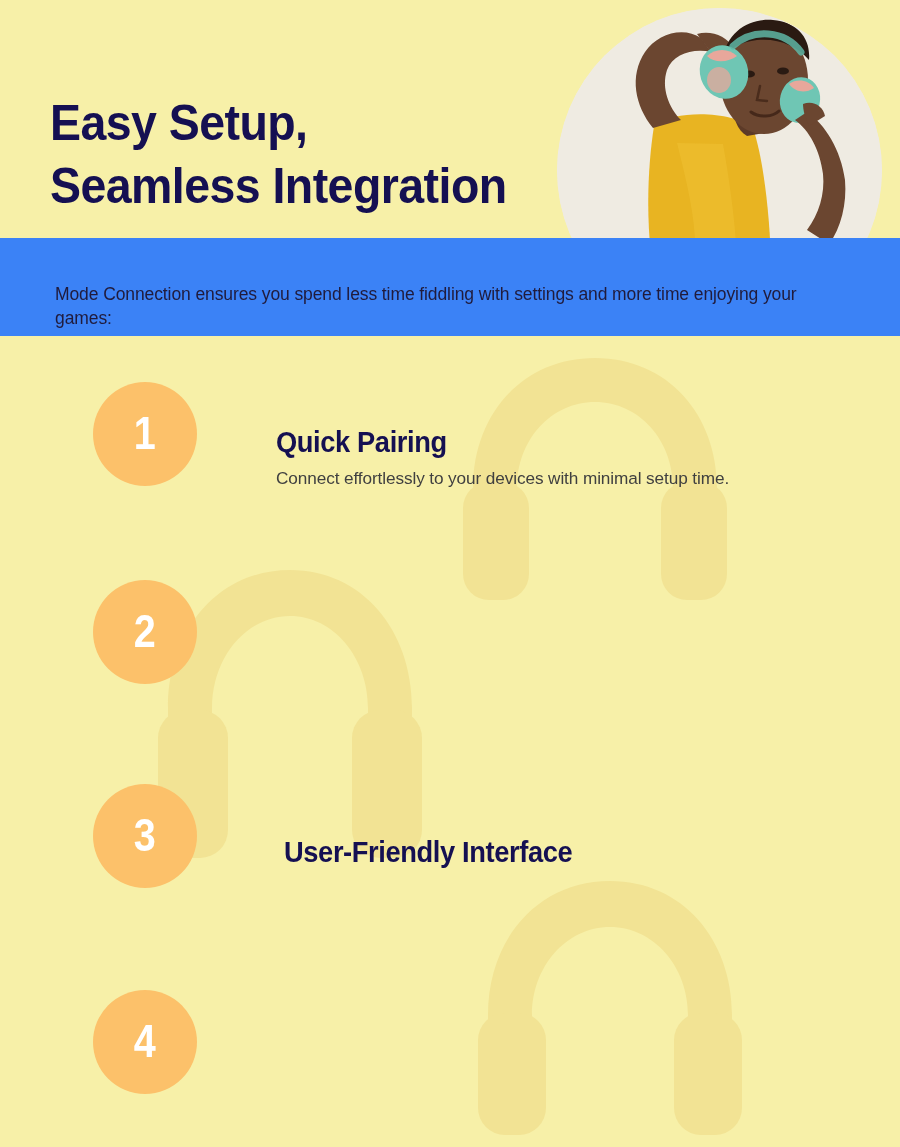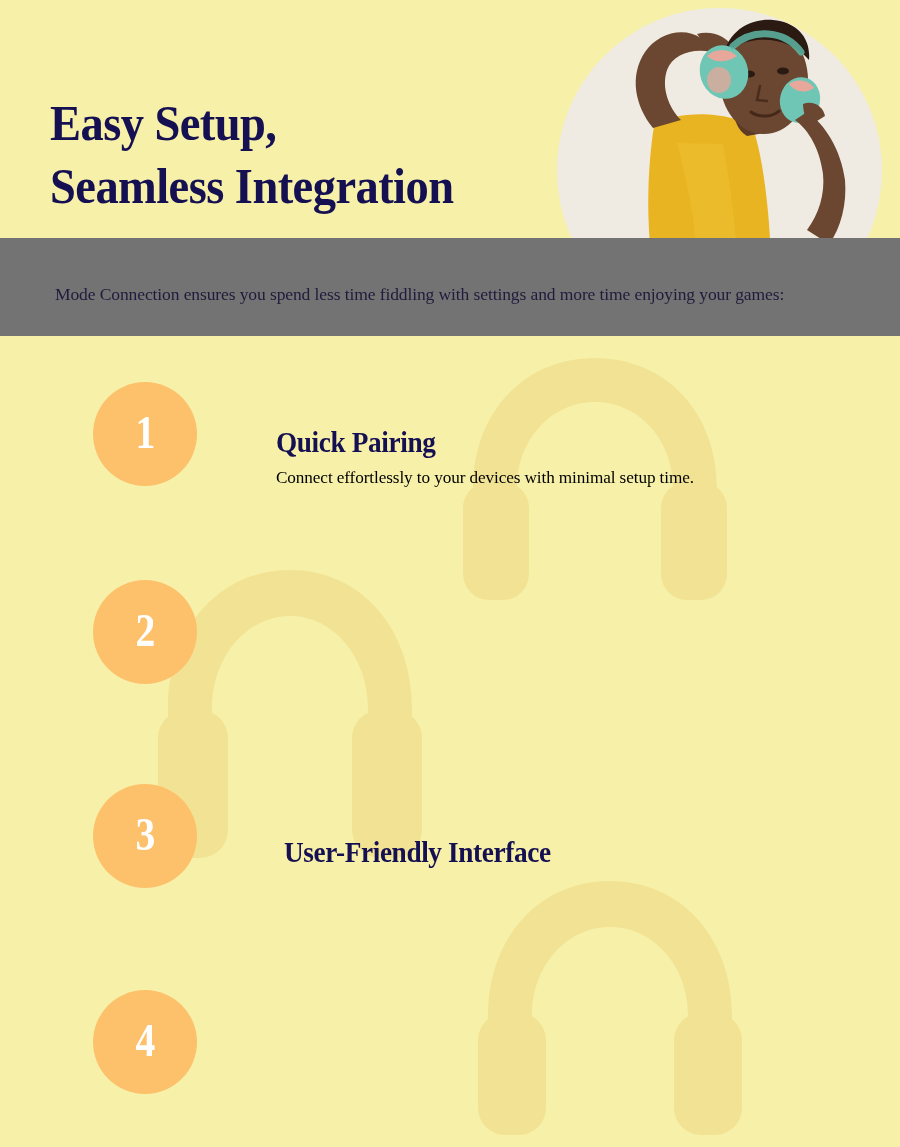"Easy Setup," .page { font-family: Liberation Serif, serif -> none }
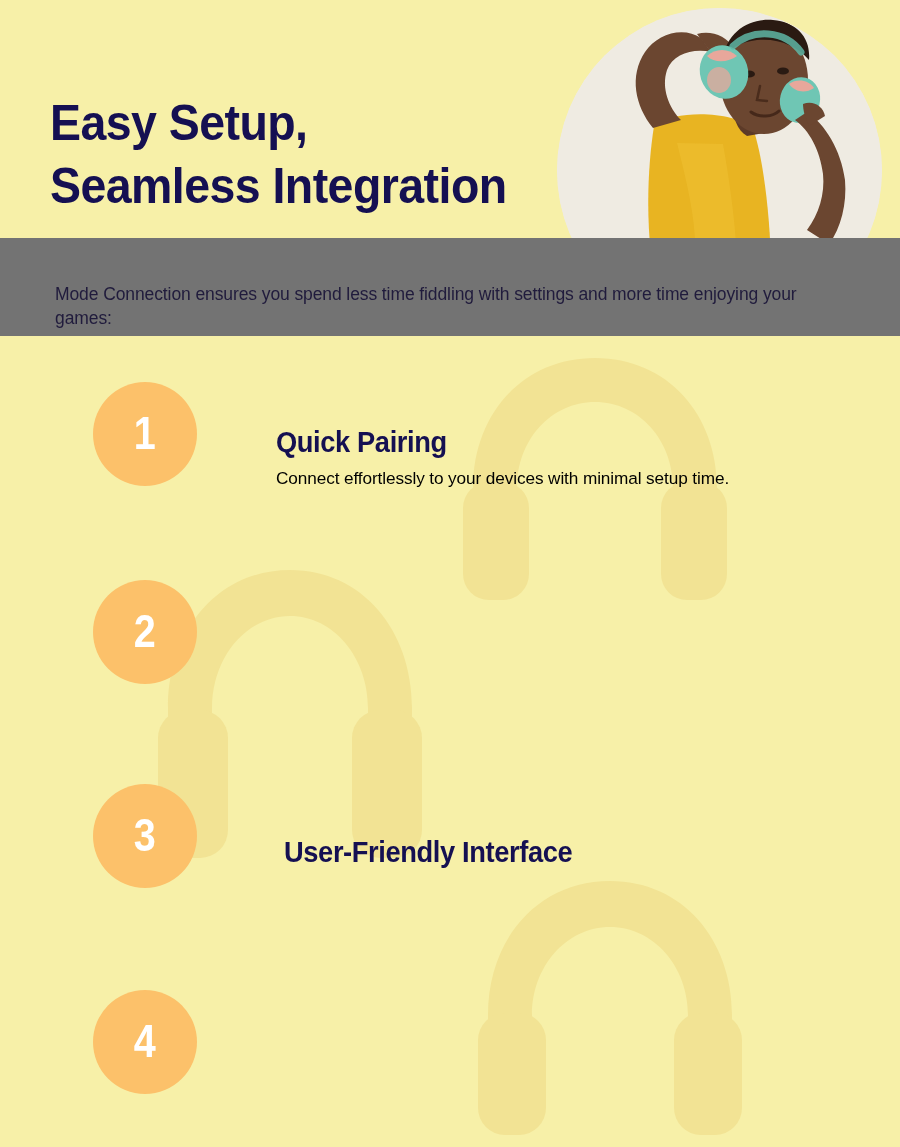"Mode Connection ensures you spend" .banner { background: #737373 -> #3b82f6 }
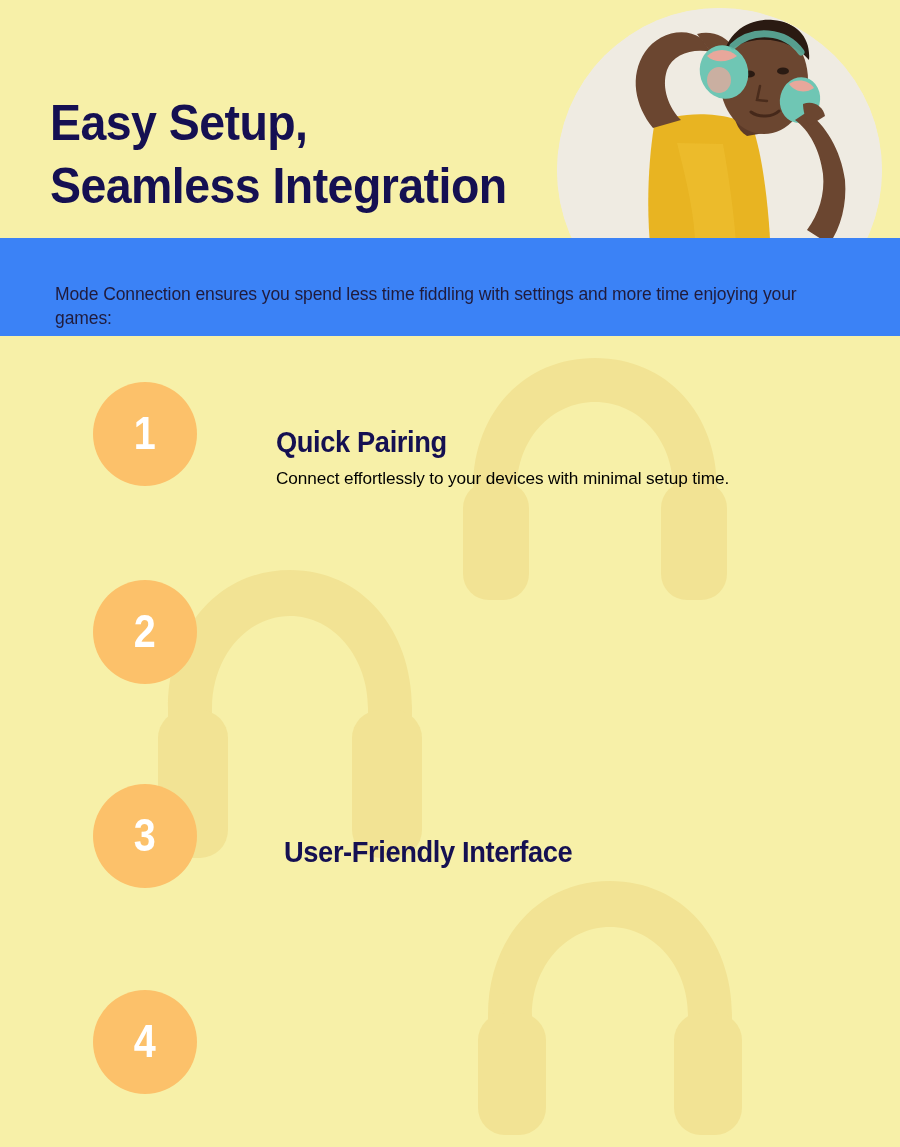"Connect effortlessly to your devices" .item-desc { color: #000000 -> #404040 }
